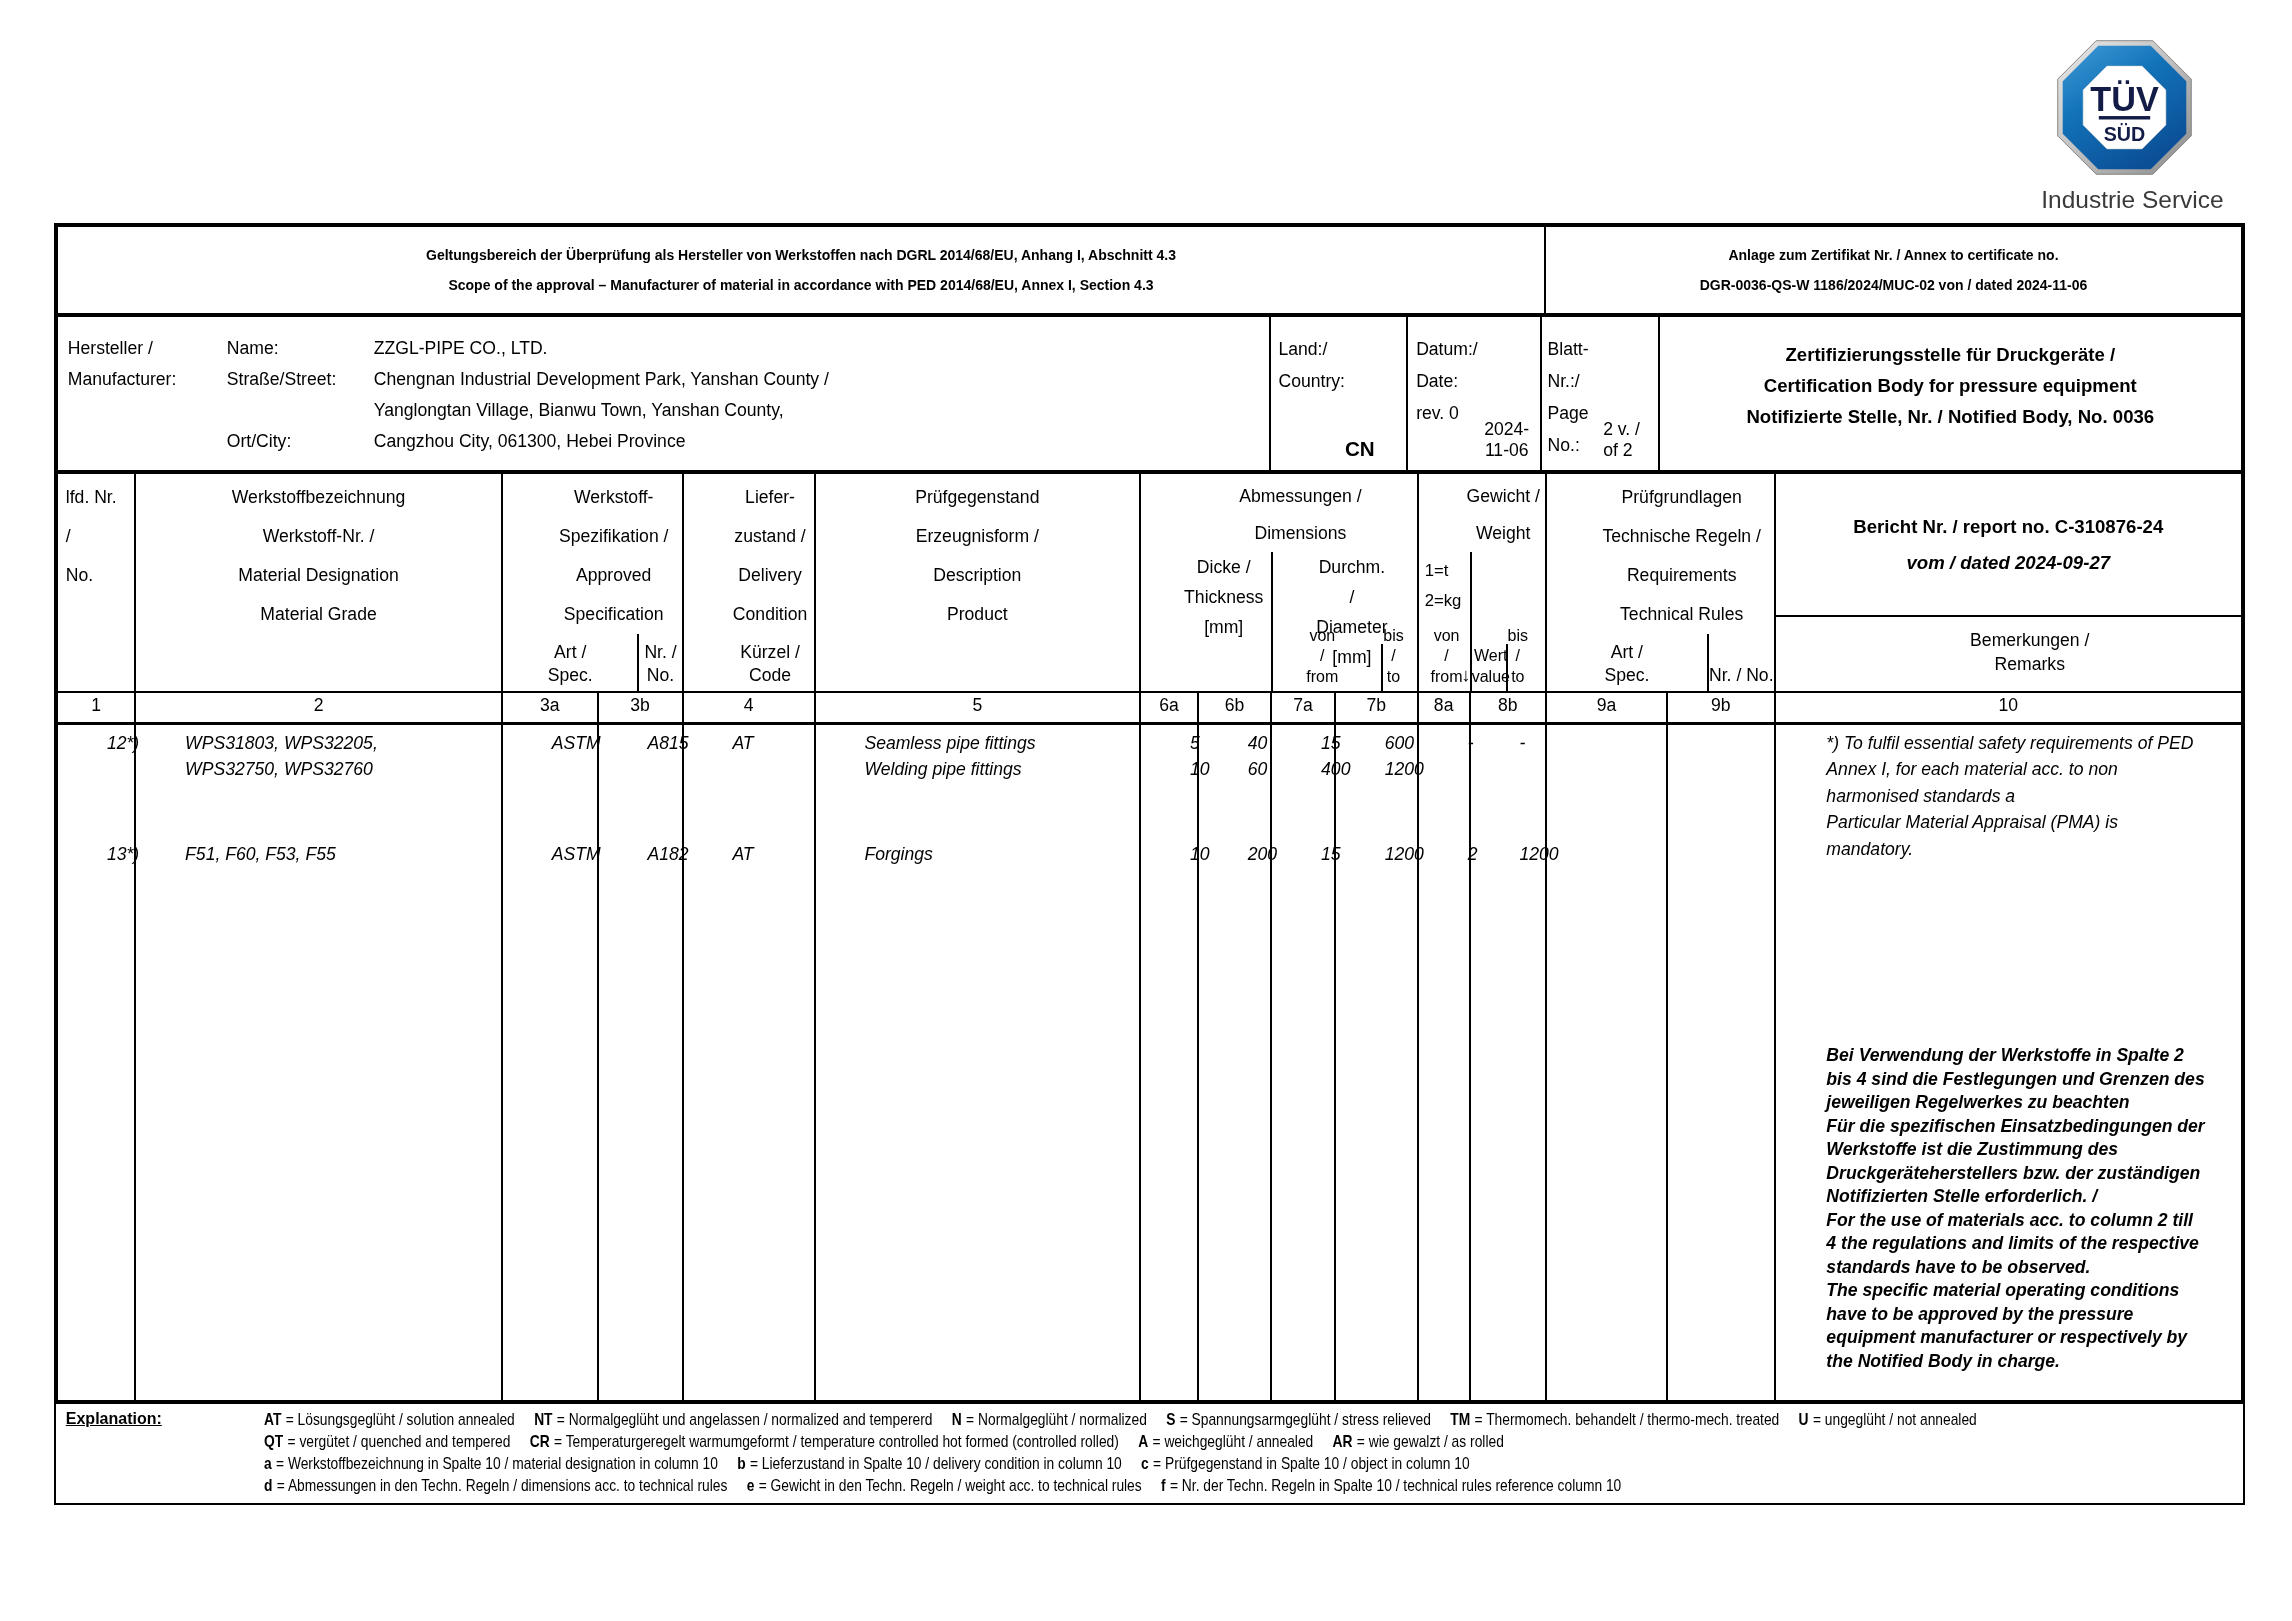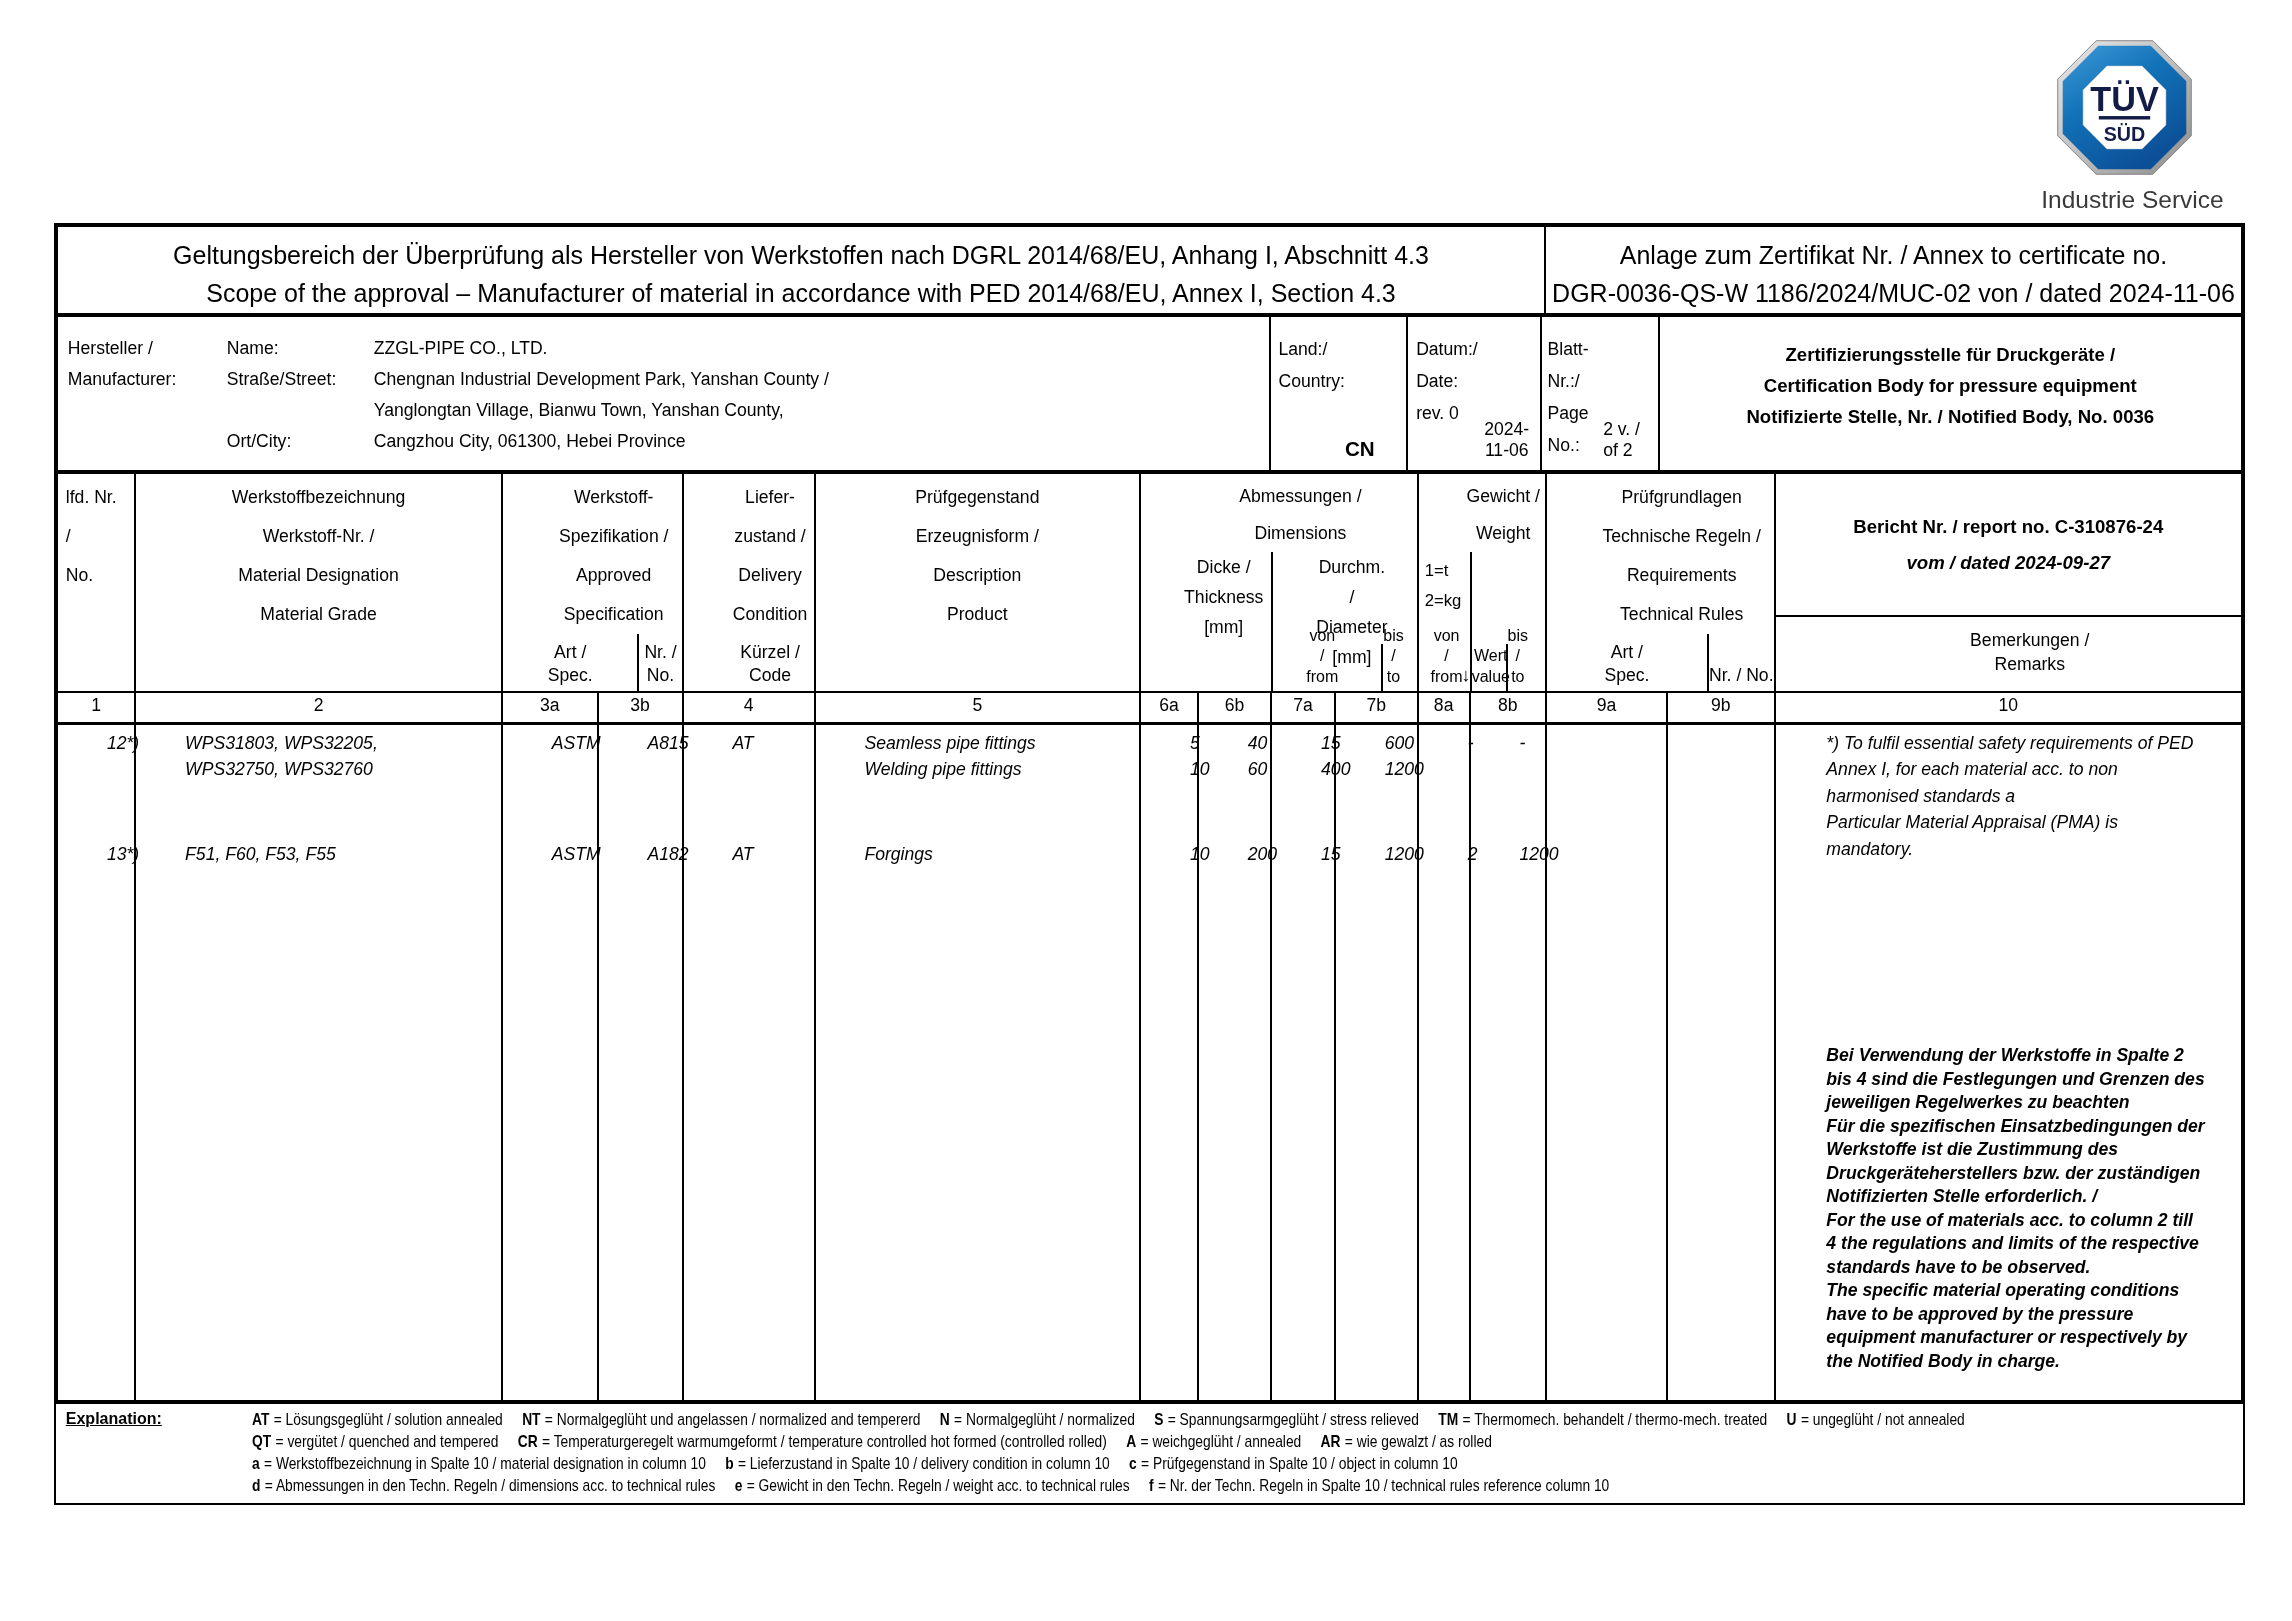"Geltungsbereich der Überprüfung als" .title-line { font-size: 25px -> 14px; font-weight: normal -> bold; margin-top: 8px -> none }
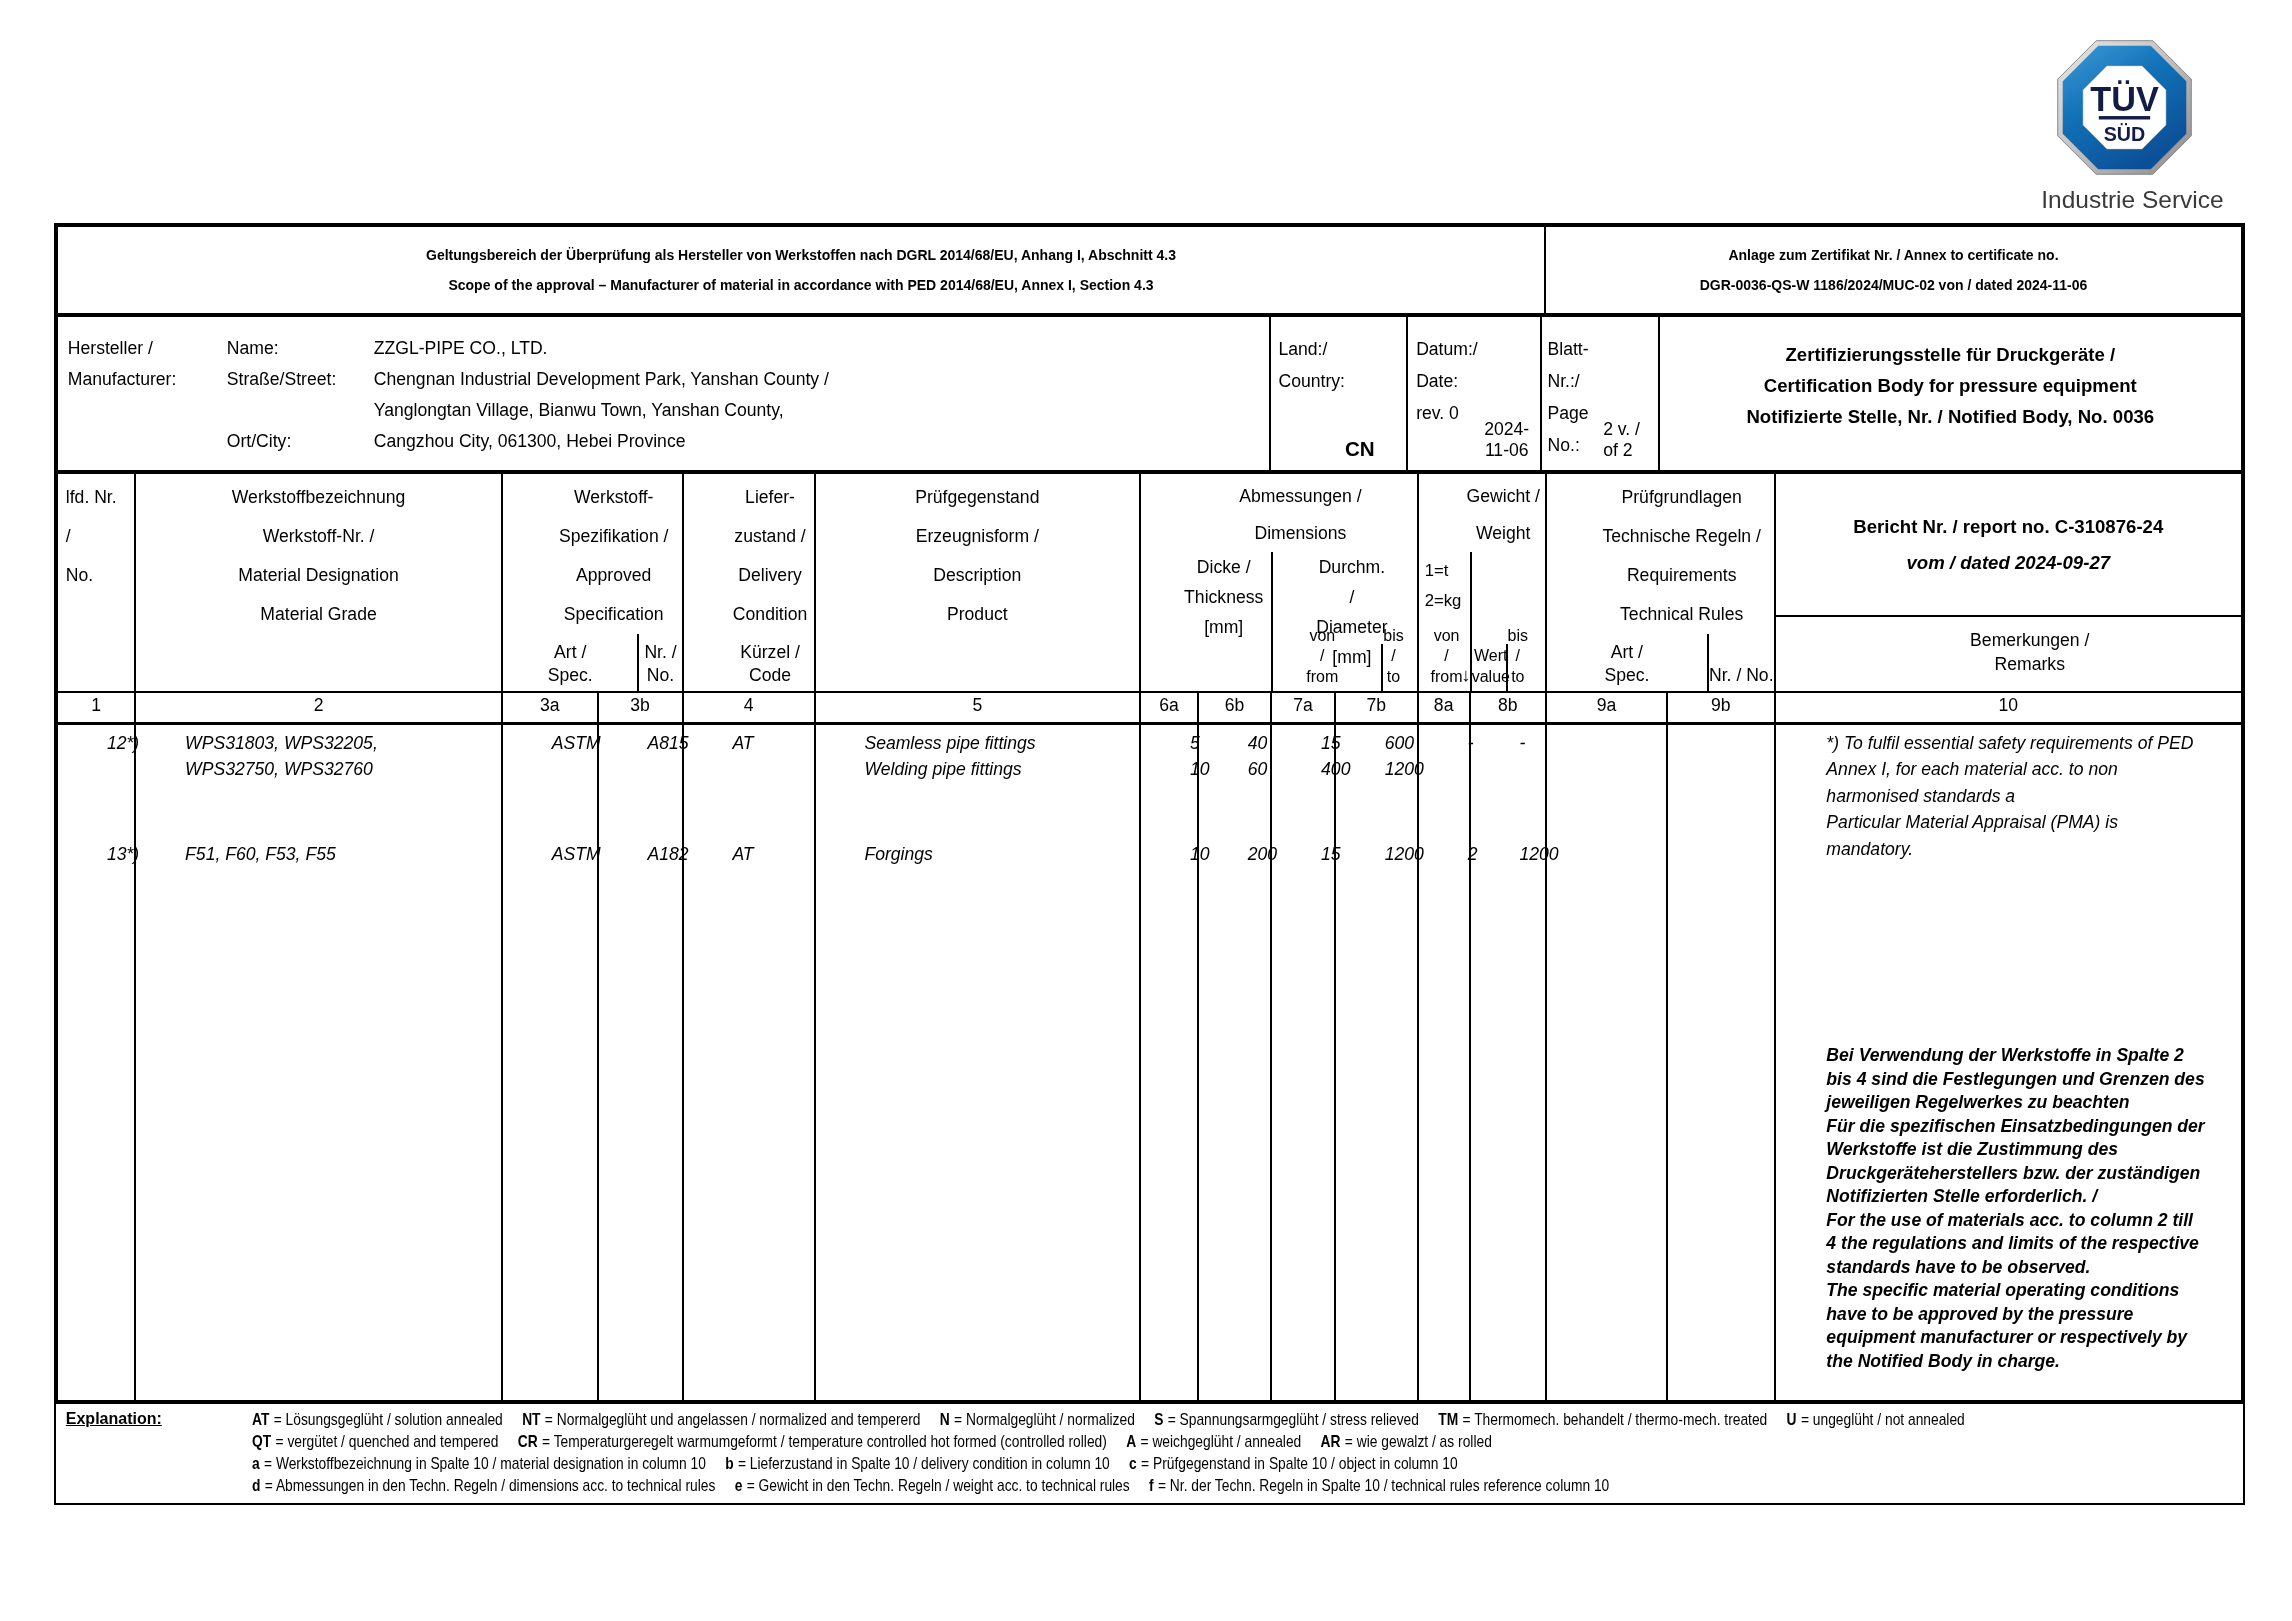"Explanation:" .explain { gap: none -> 12px }
